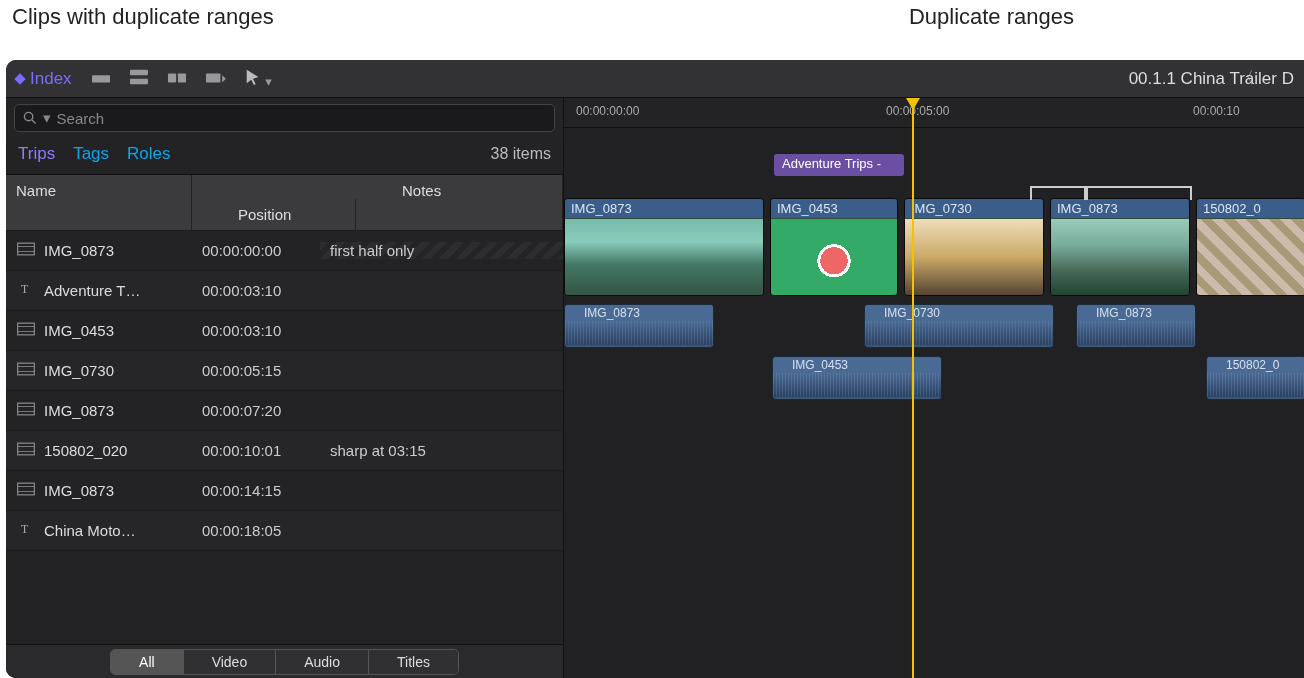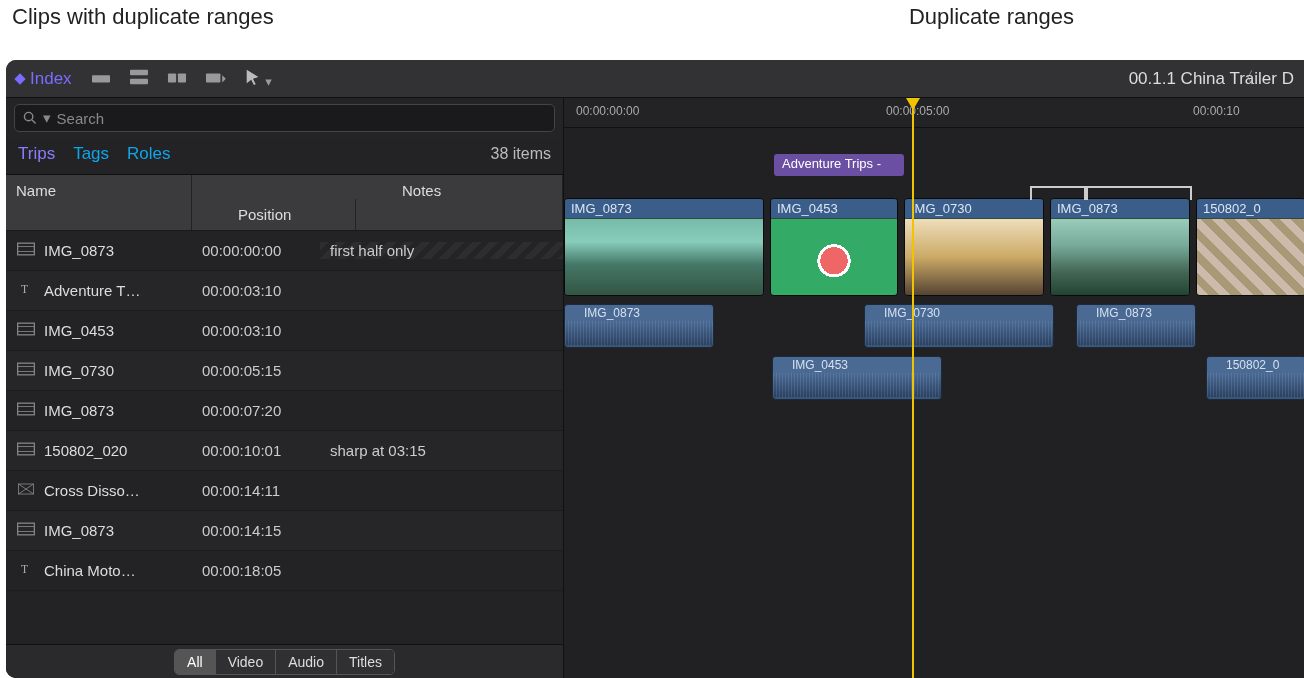"Cross Disso…" div.row { html: <div> <div> <span><svg> <rect></rect> <path></path> </svg></span> <span>Cross Disso…</span> </div> <div>00:00:14:11</div> <div></div> </div> -> none }
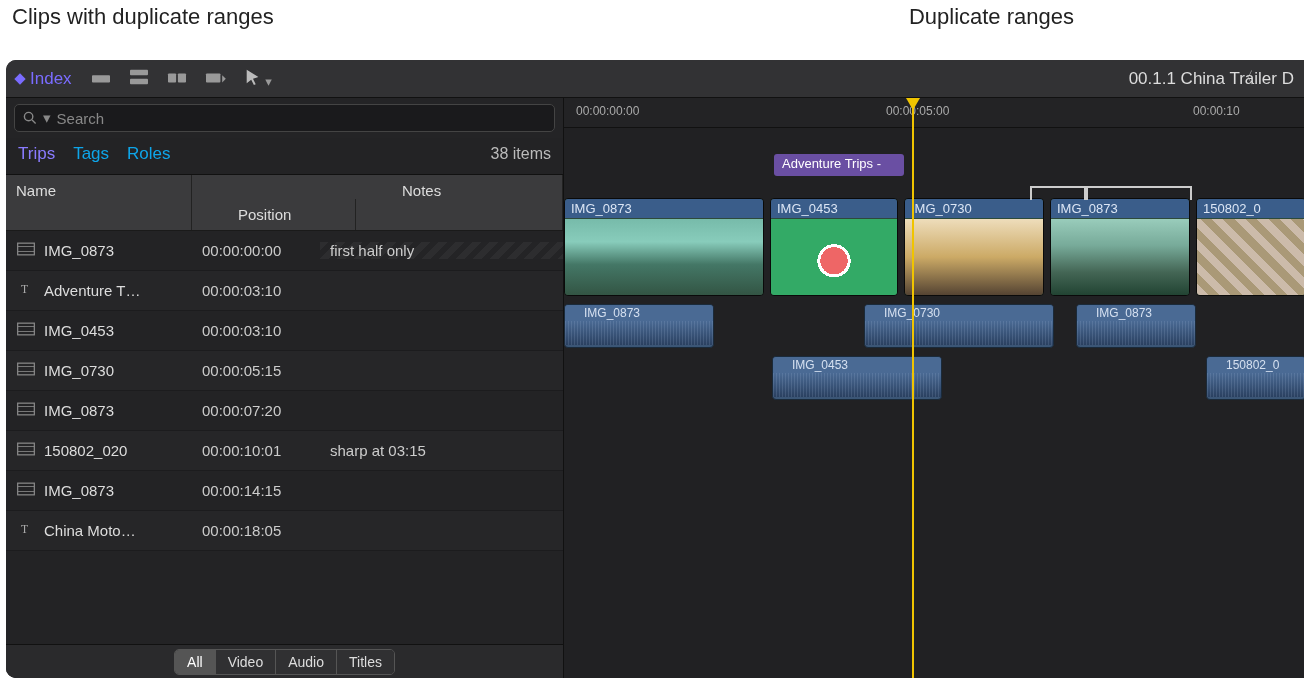"All" .seg button { padding: 4px 12px -> 4px 28px }
